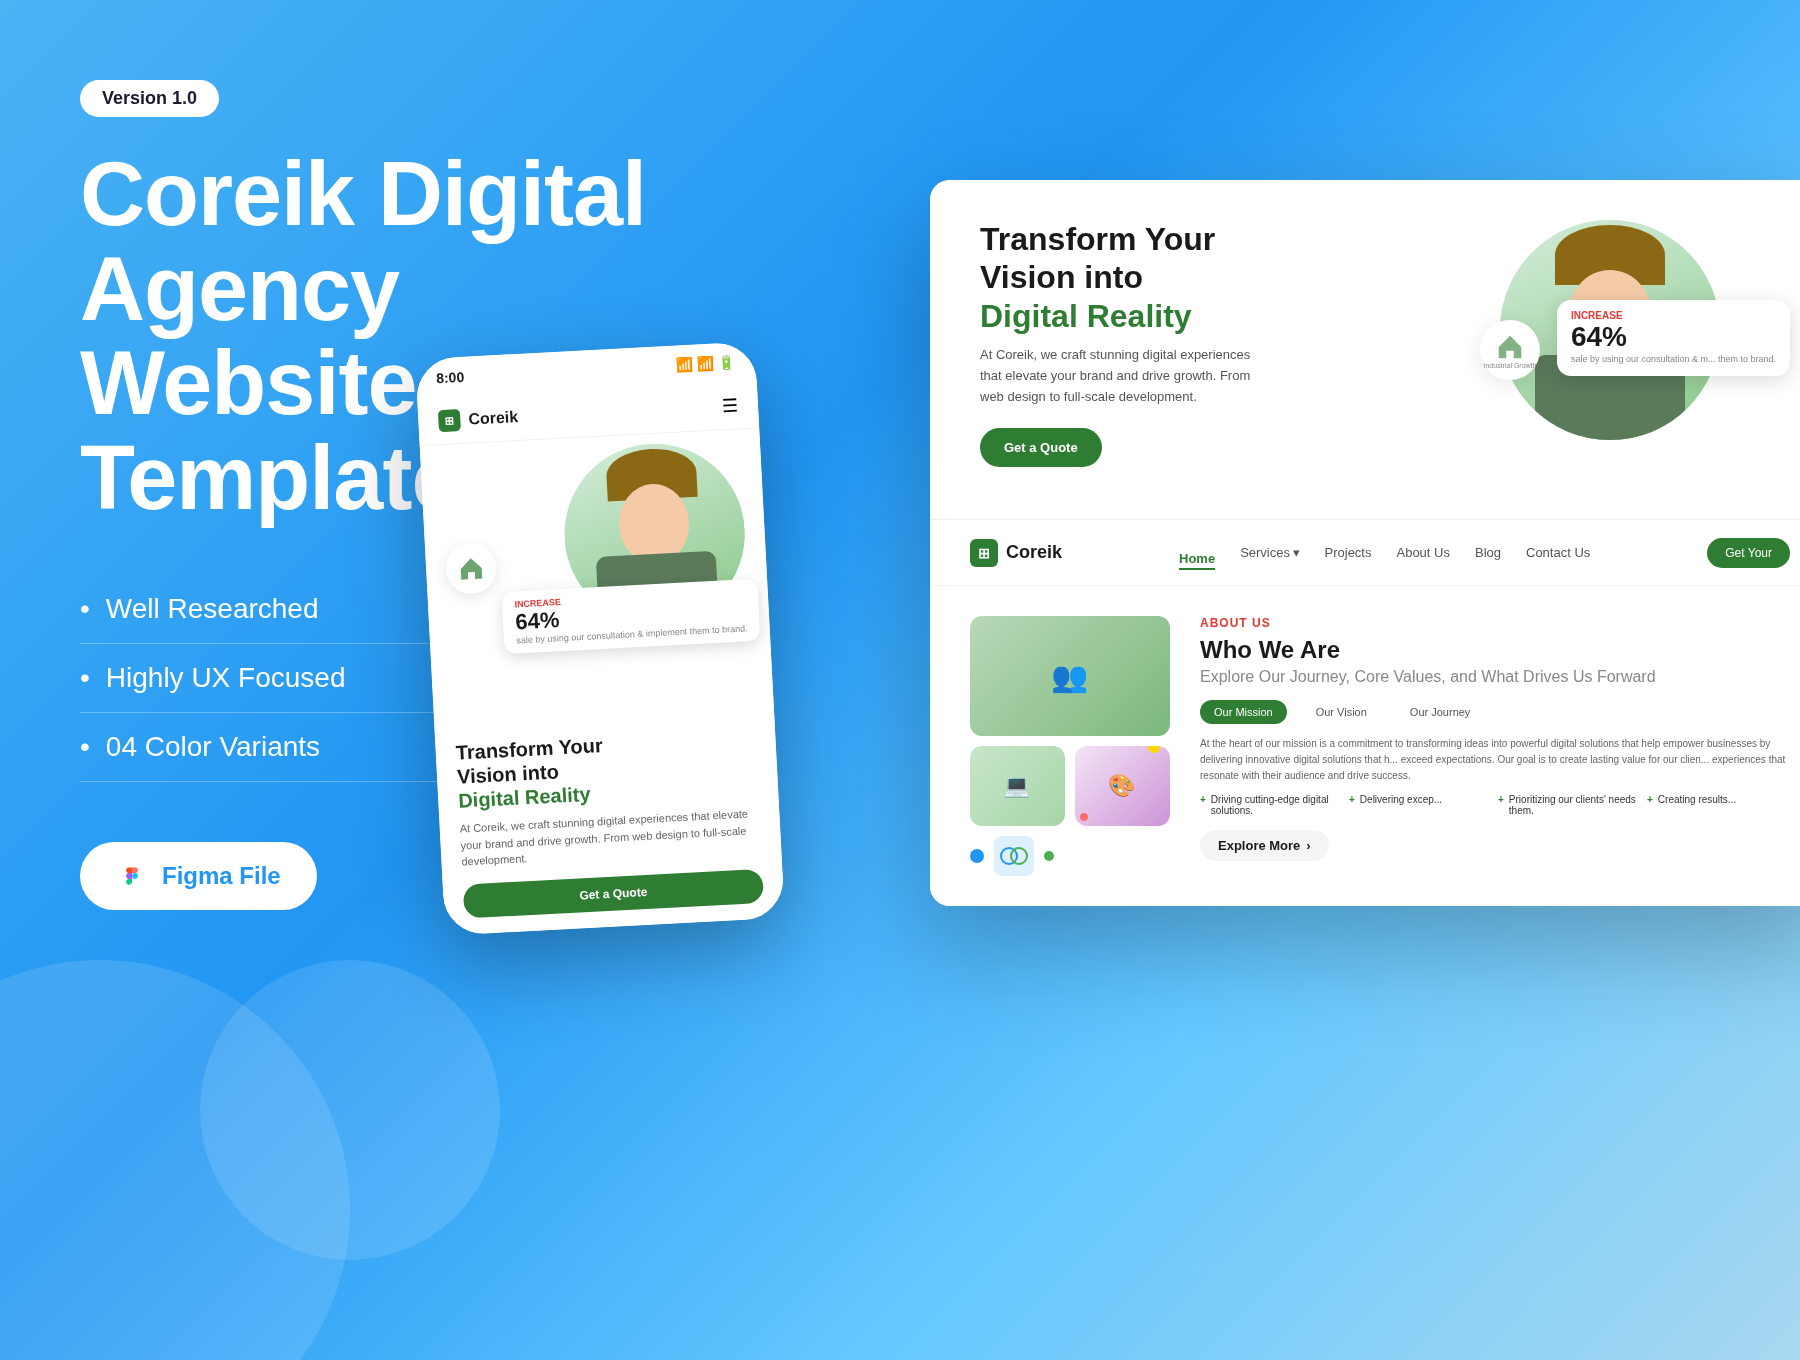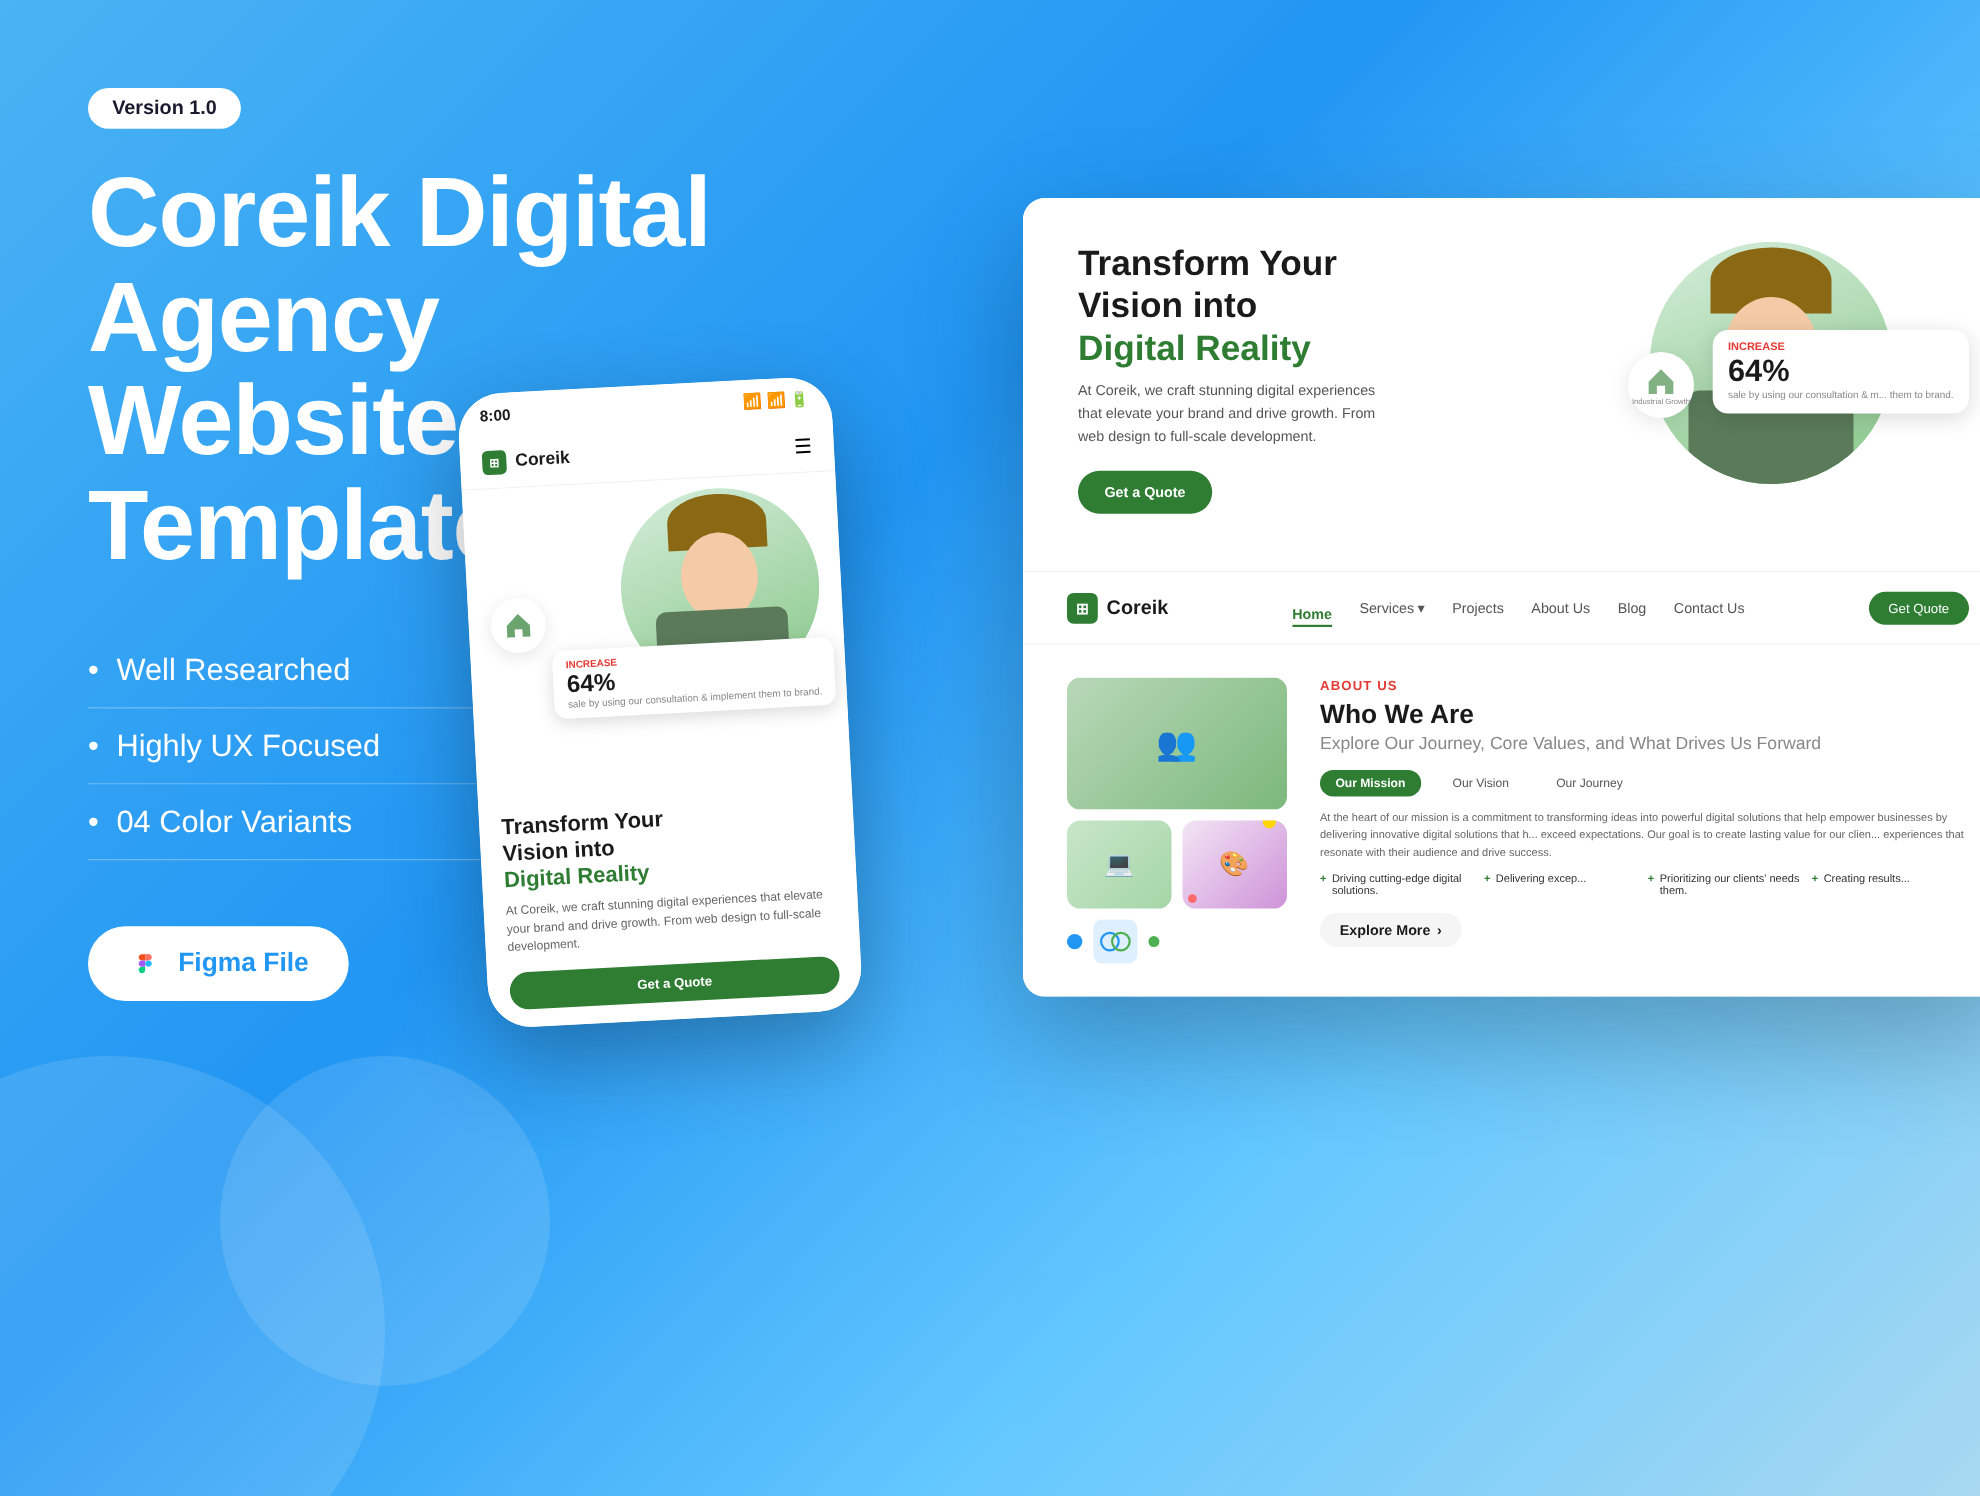"Get Quote" button.desktop-nav-cta { text: Quote -> Your }
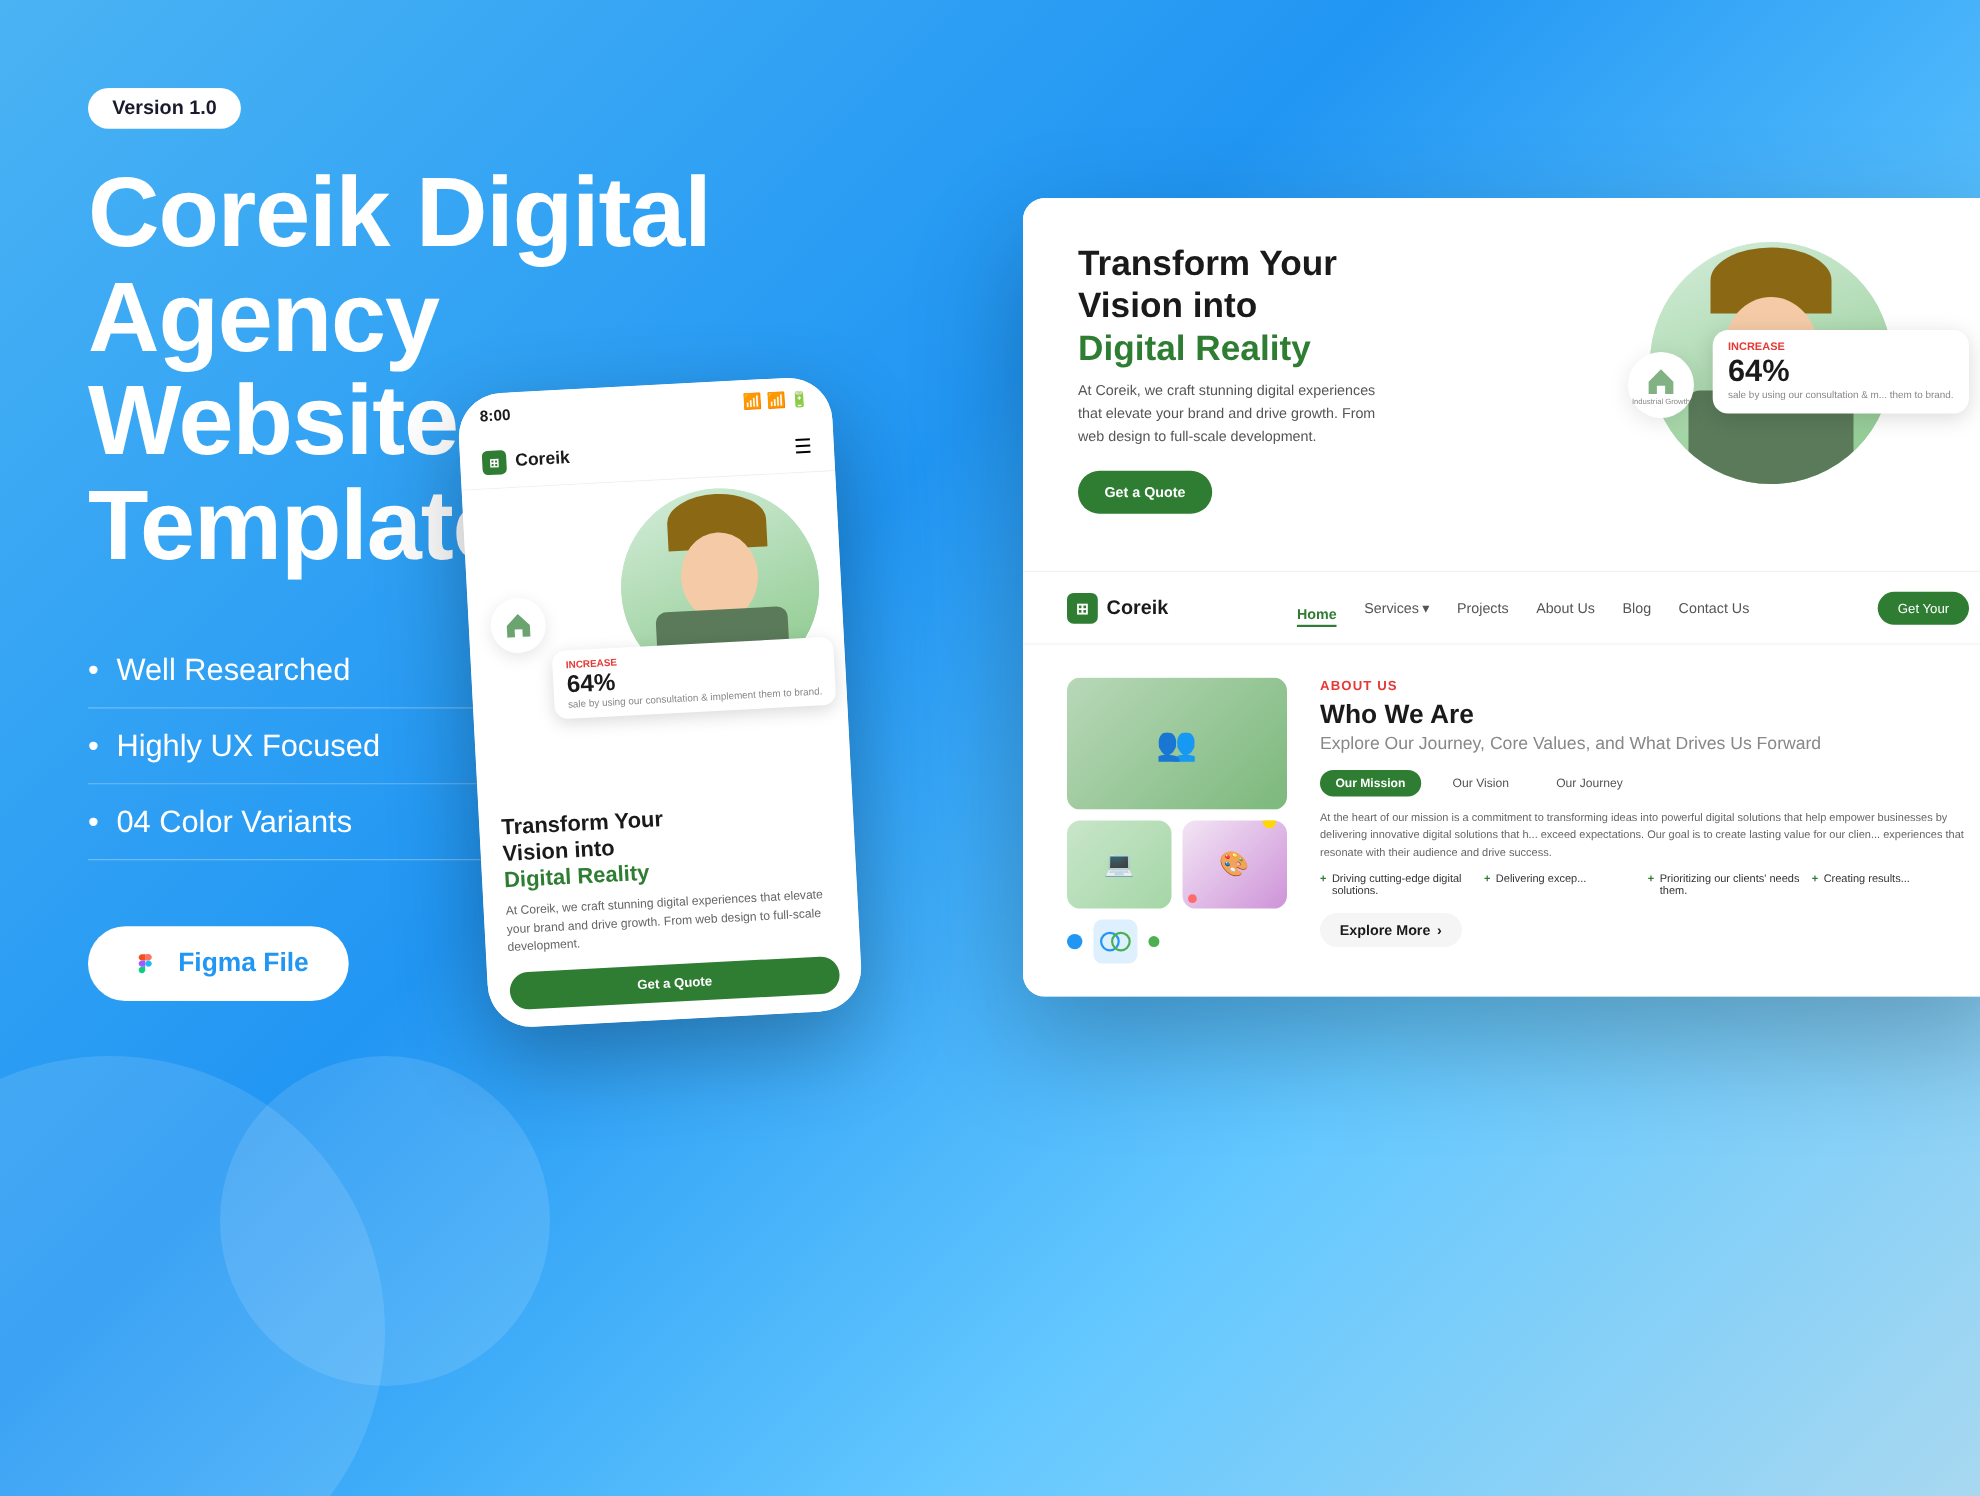"Our Mission" .about-tab.active { font-weight: 700 -> 400 }
